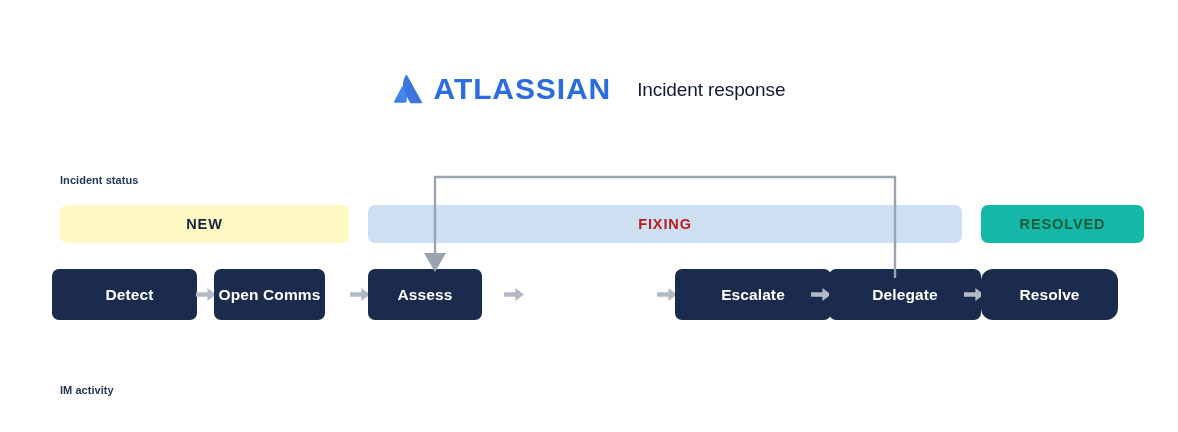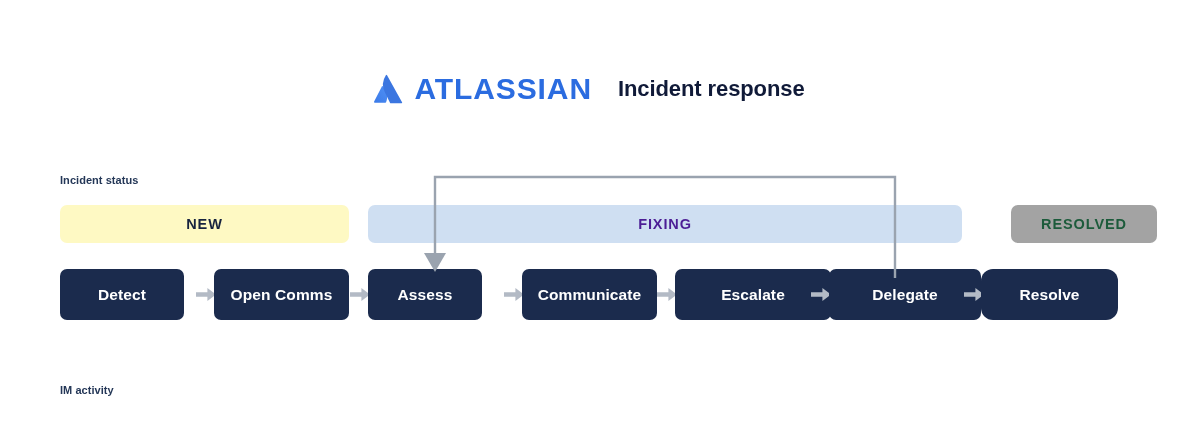"Incident response" .header-title { font-size: 22px -> 19px; font-weight: 700 -> 400 }
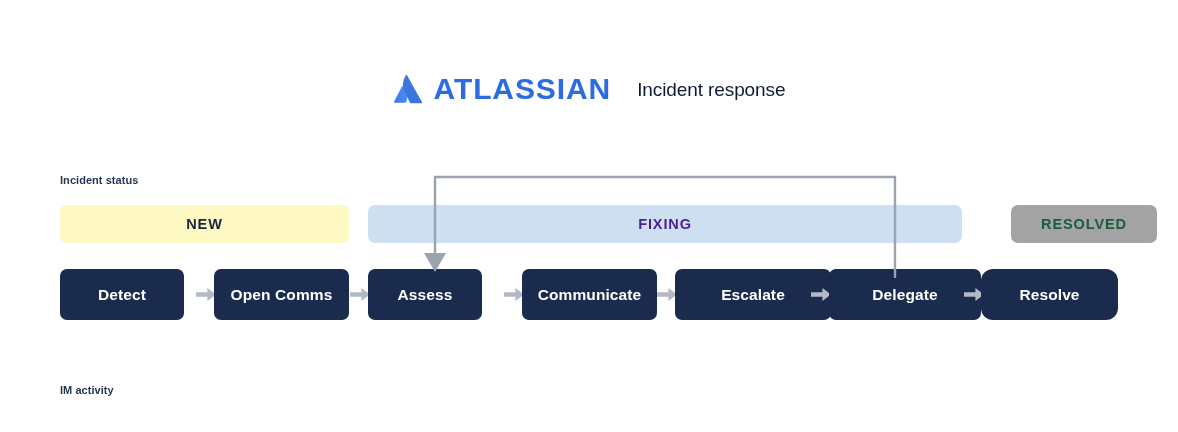"FIXING" .status-fixing { color: #4c1d95 -> #b91c1c }
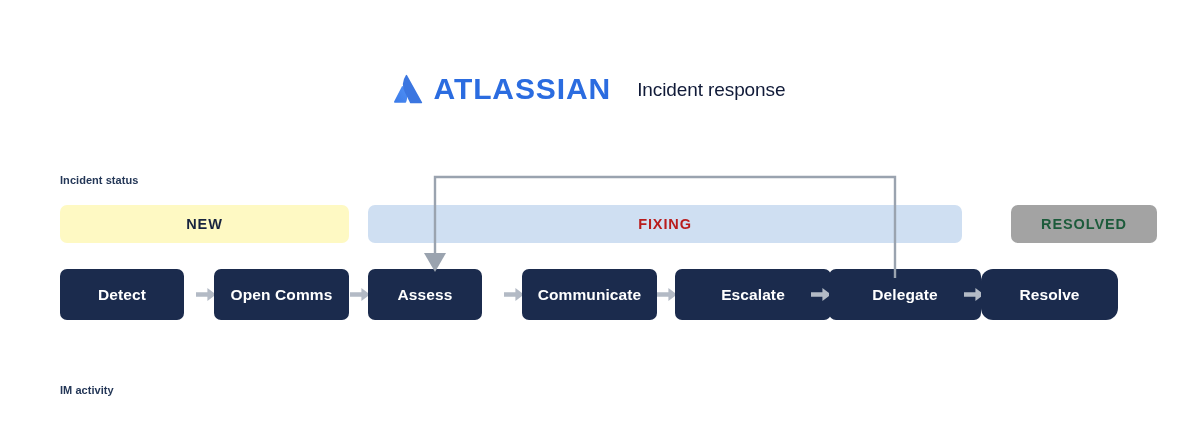"RESOLVED" .status-resolved { background: #a3a3a3 -> #14b8a6; margin-left: 30px -> none; width: 146px -> 163px }
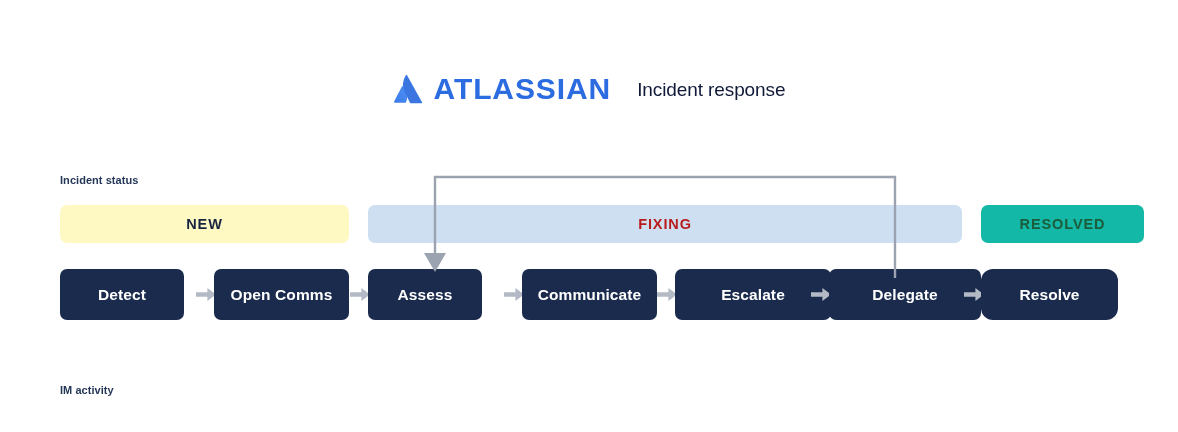"Detect" .ab-0 { left: 60px -> 52px; padding-left: none -> 10px; width: 124px -> 135px }
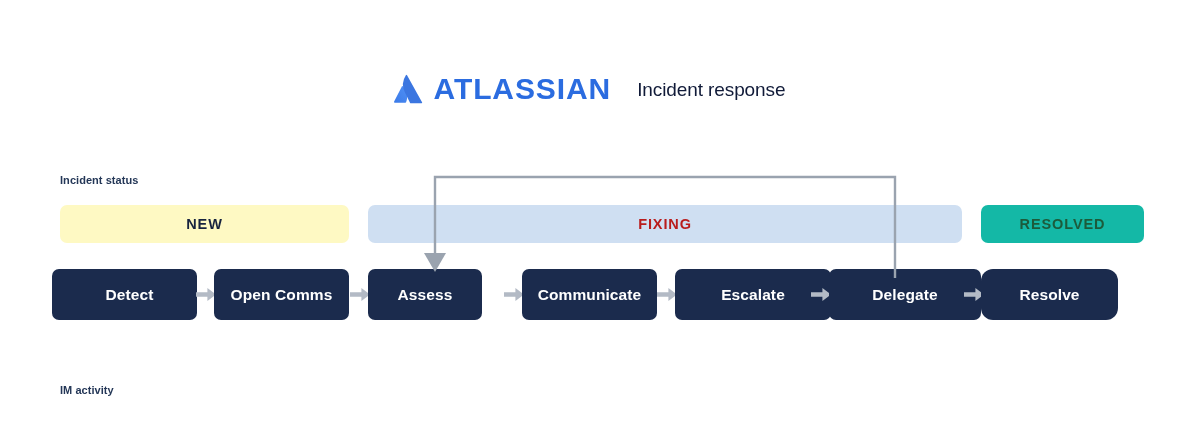"Open Comms" .ab-1 { width: 135px -> 111px }
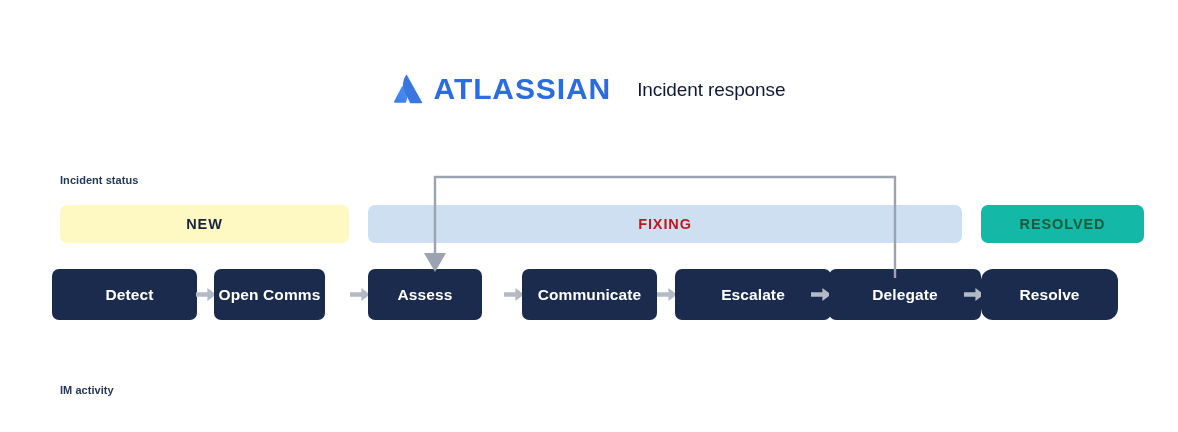"Communicate" div.activity-box { html: <div>Communicate</div> -> none }
